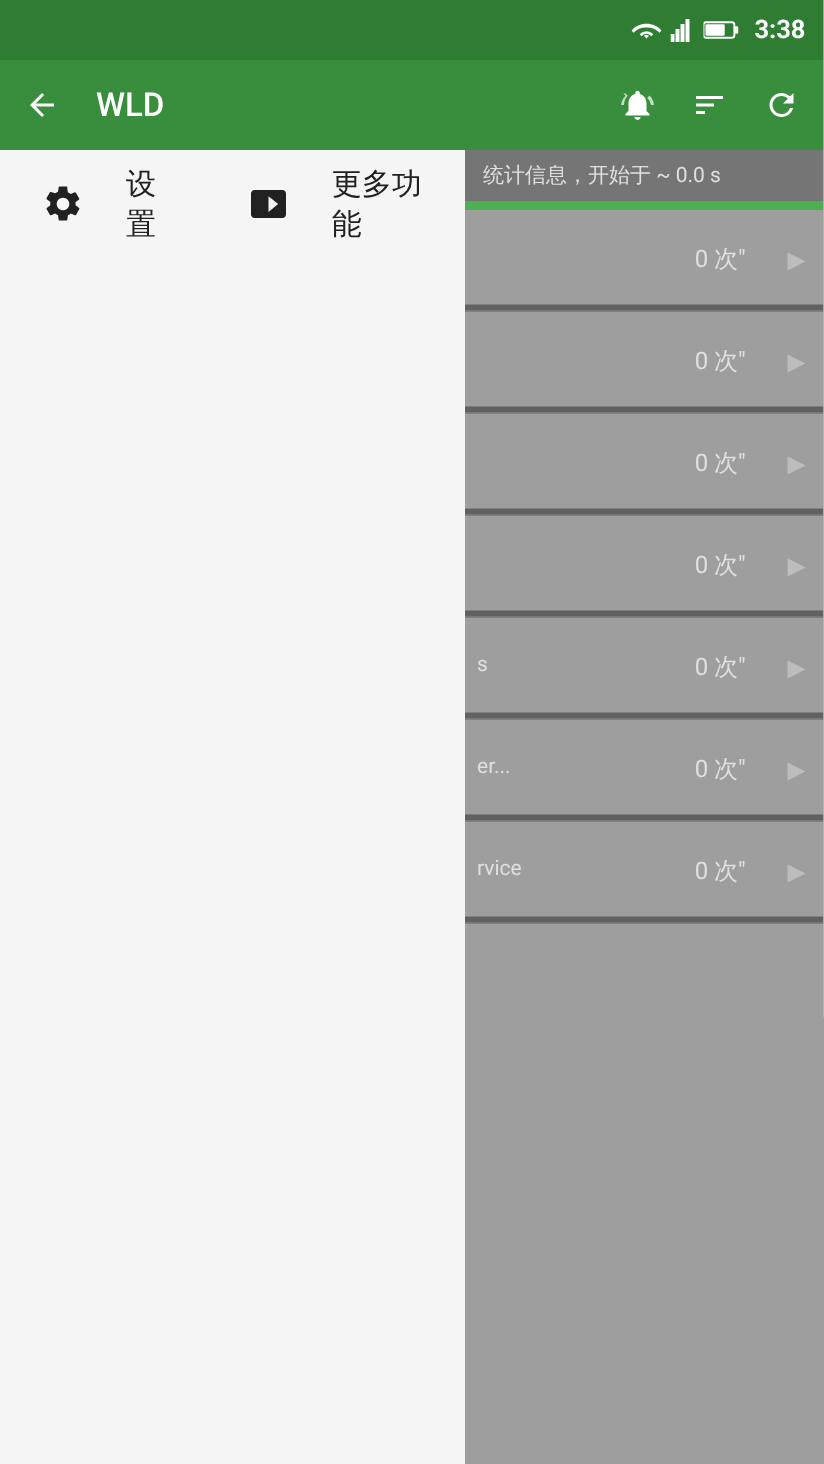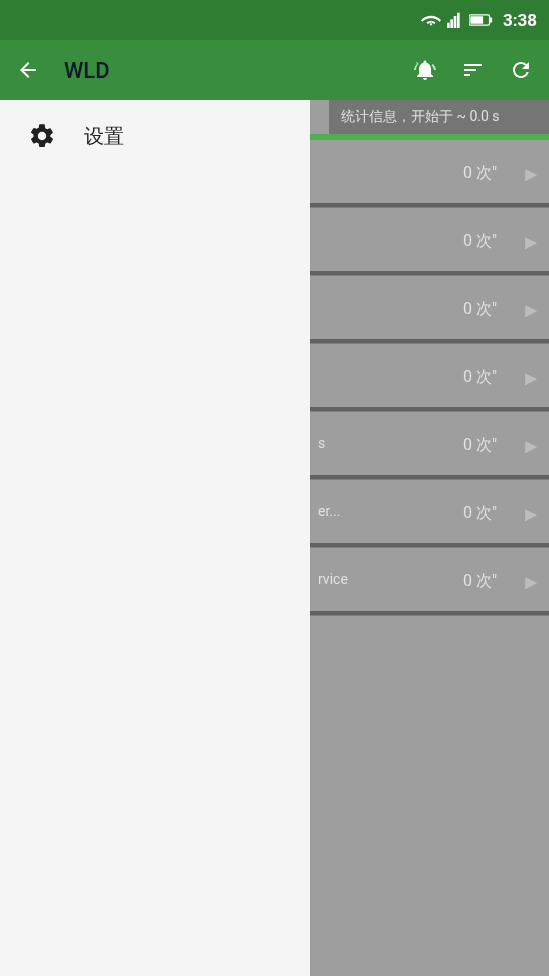"WLD" .app-bar-title { color: #0f172a -> #ffffff }
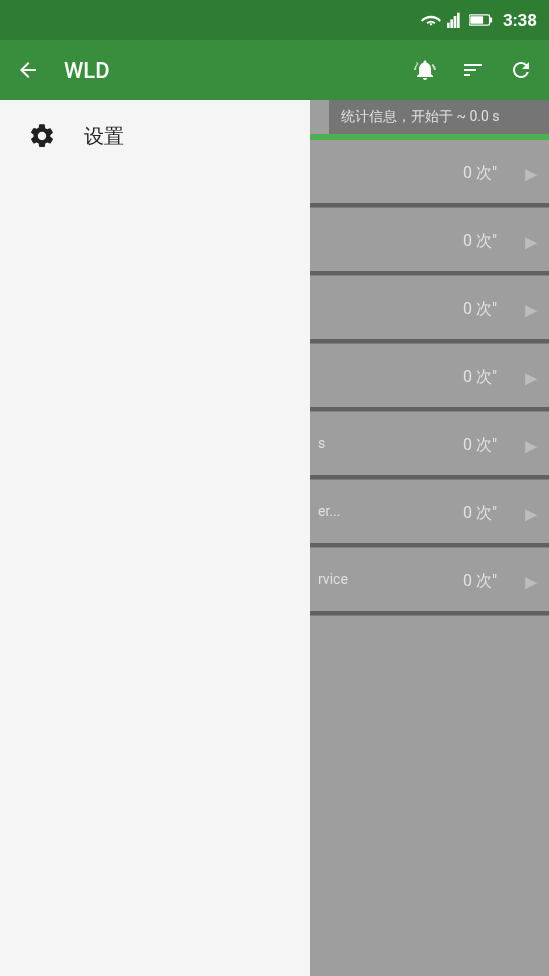"更多功能" div.menu-item { html: none -> <div> <div> <svg> <path></path> </svg> </div> <span>更多功能</span> </div> }
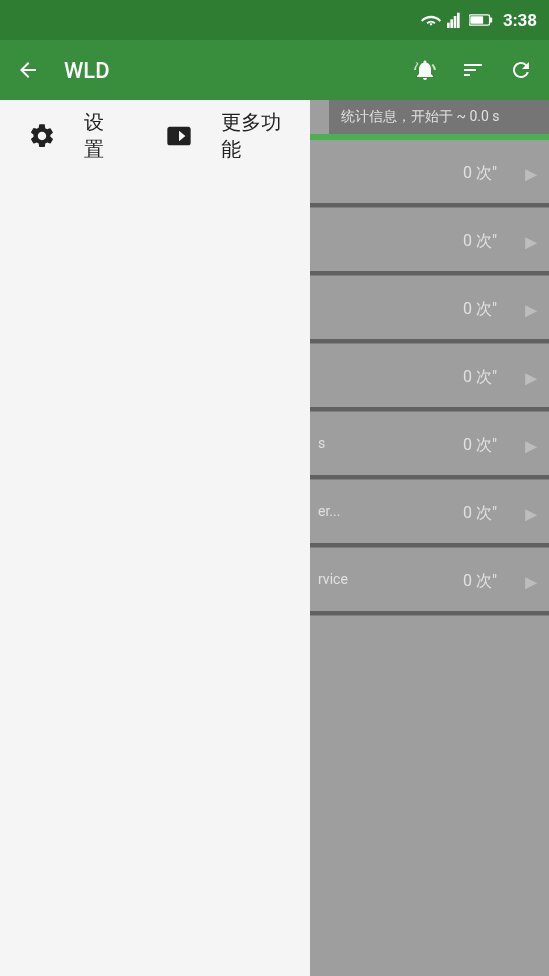"统计信息，开始于 ~ 0.0 s" .right-header { margin-left: 19px -> none }
